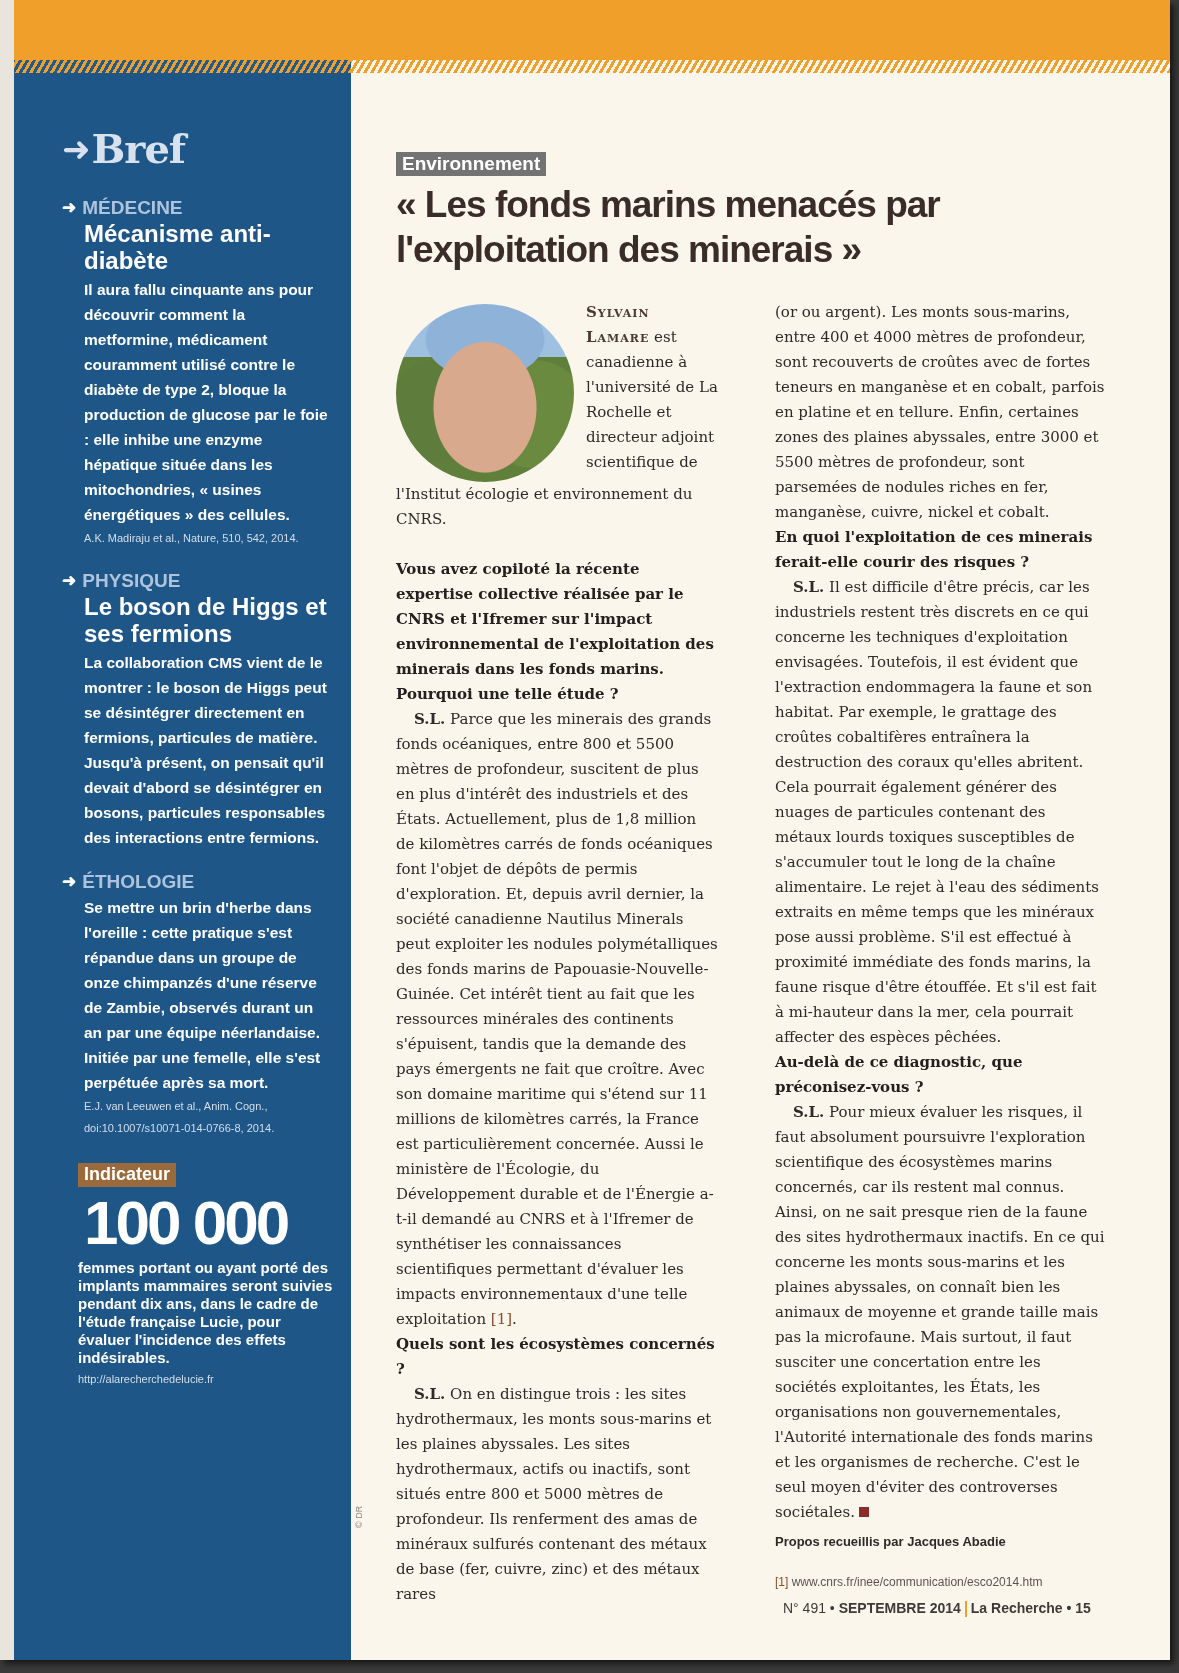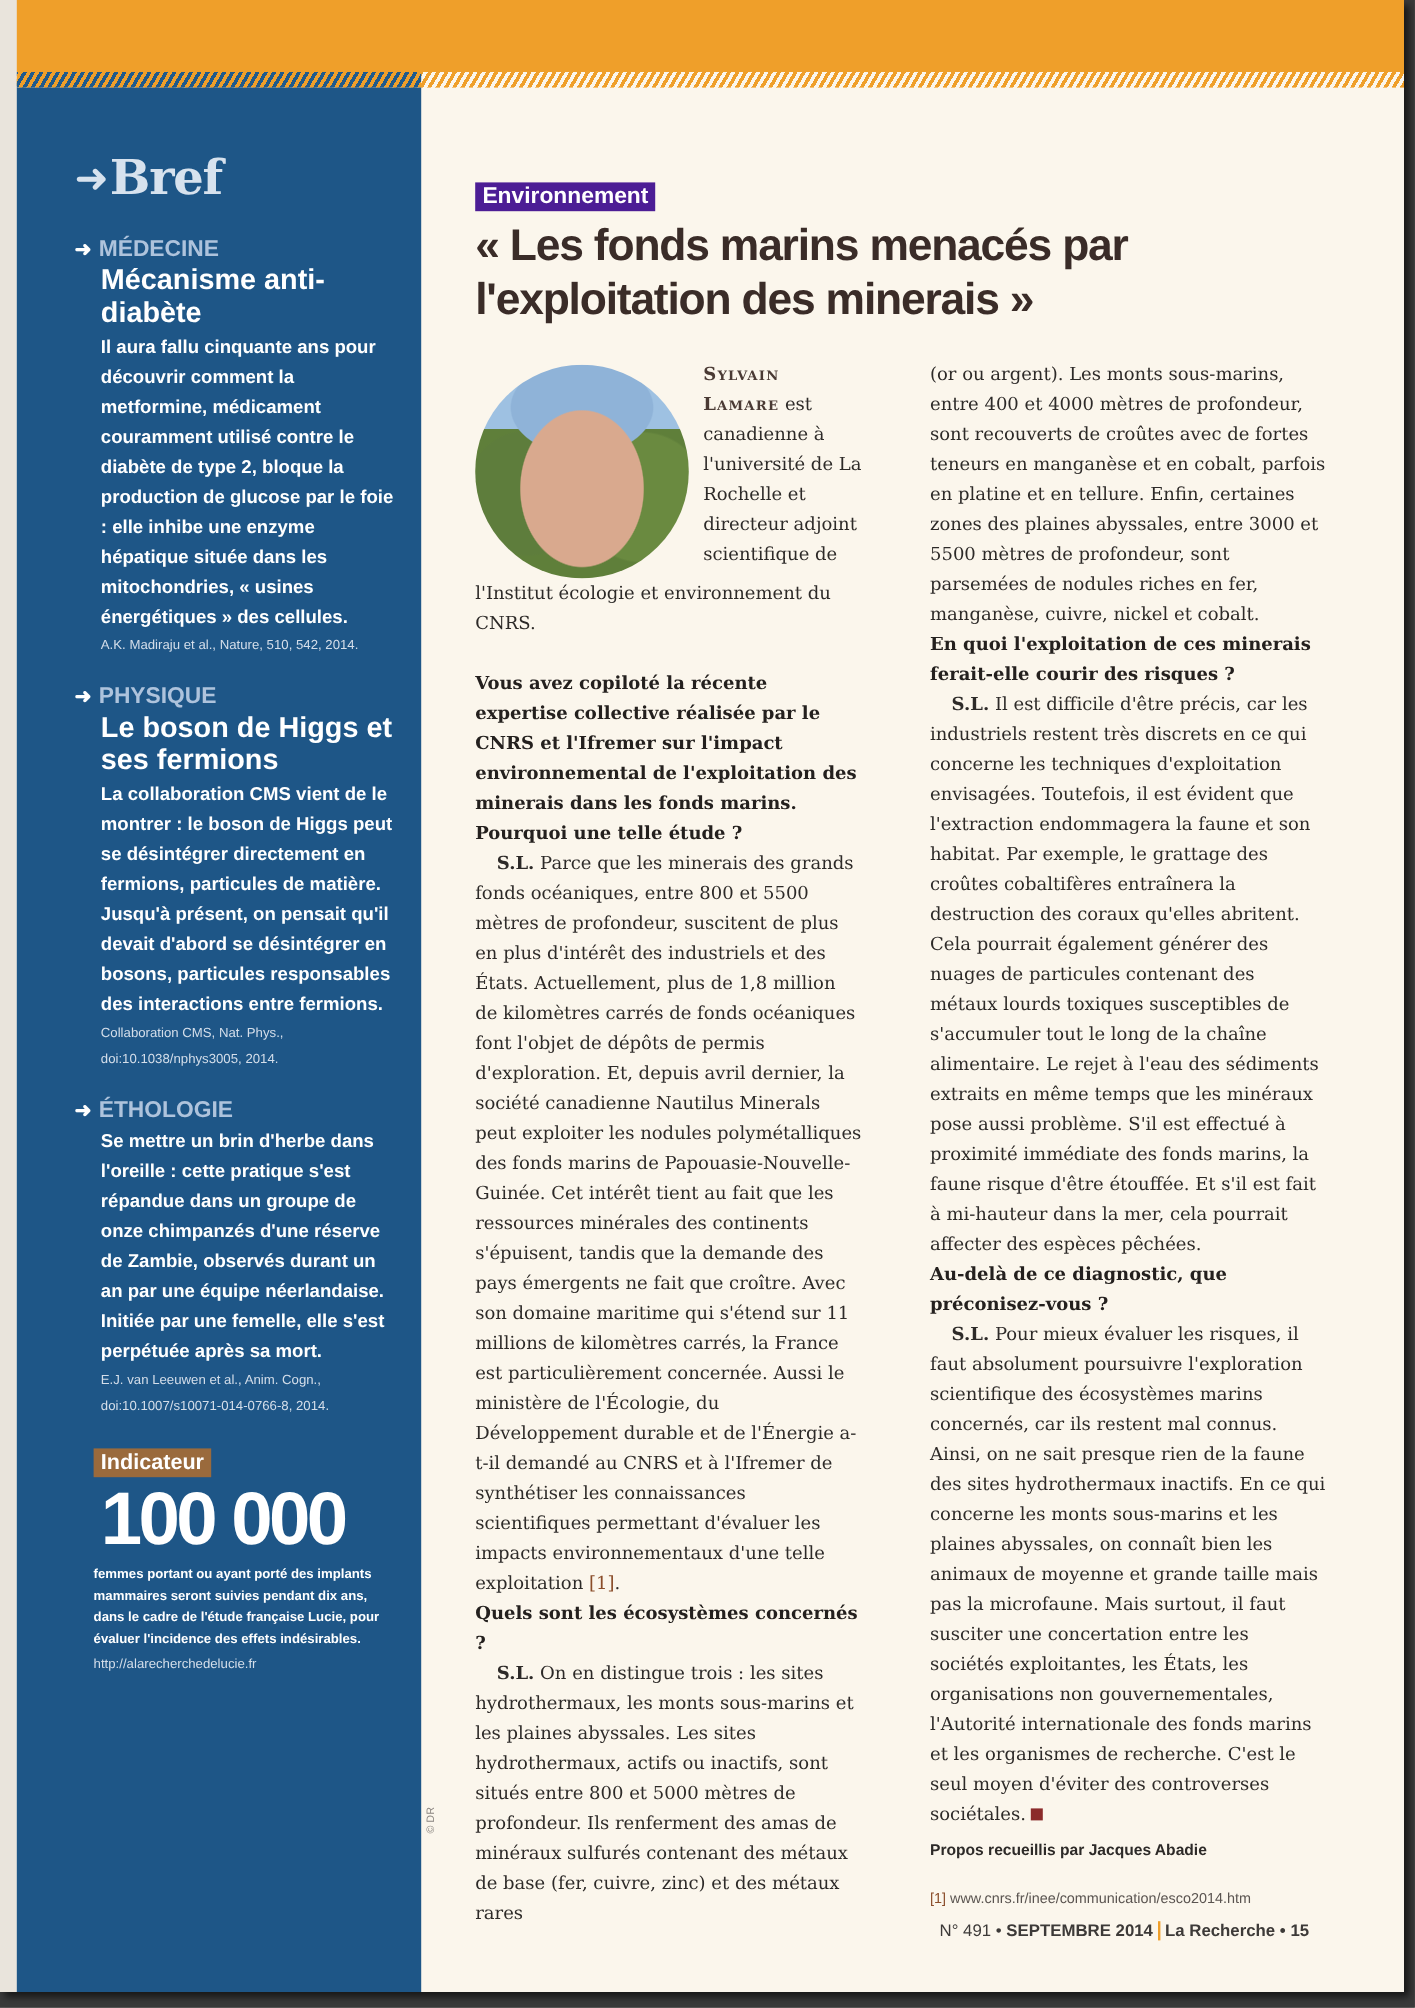"Environnement" .section-tag { background: #4c1d95 -> #737373 }
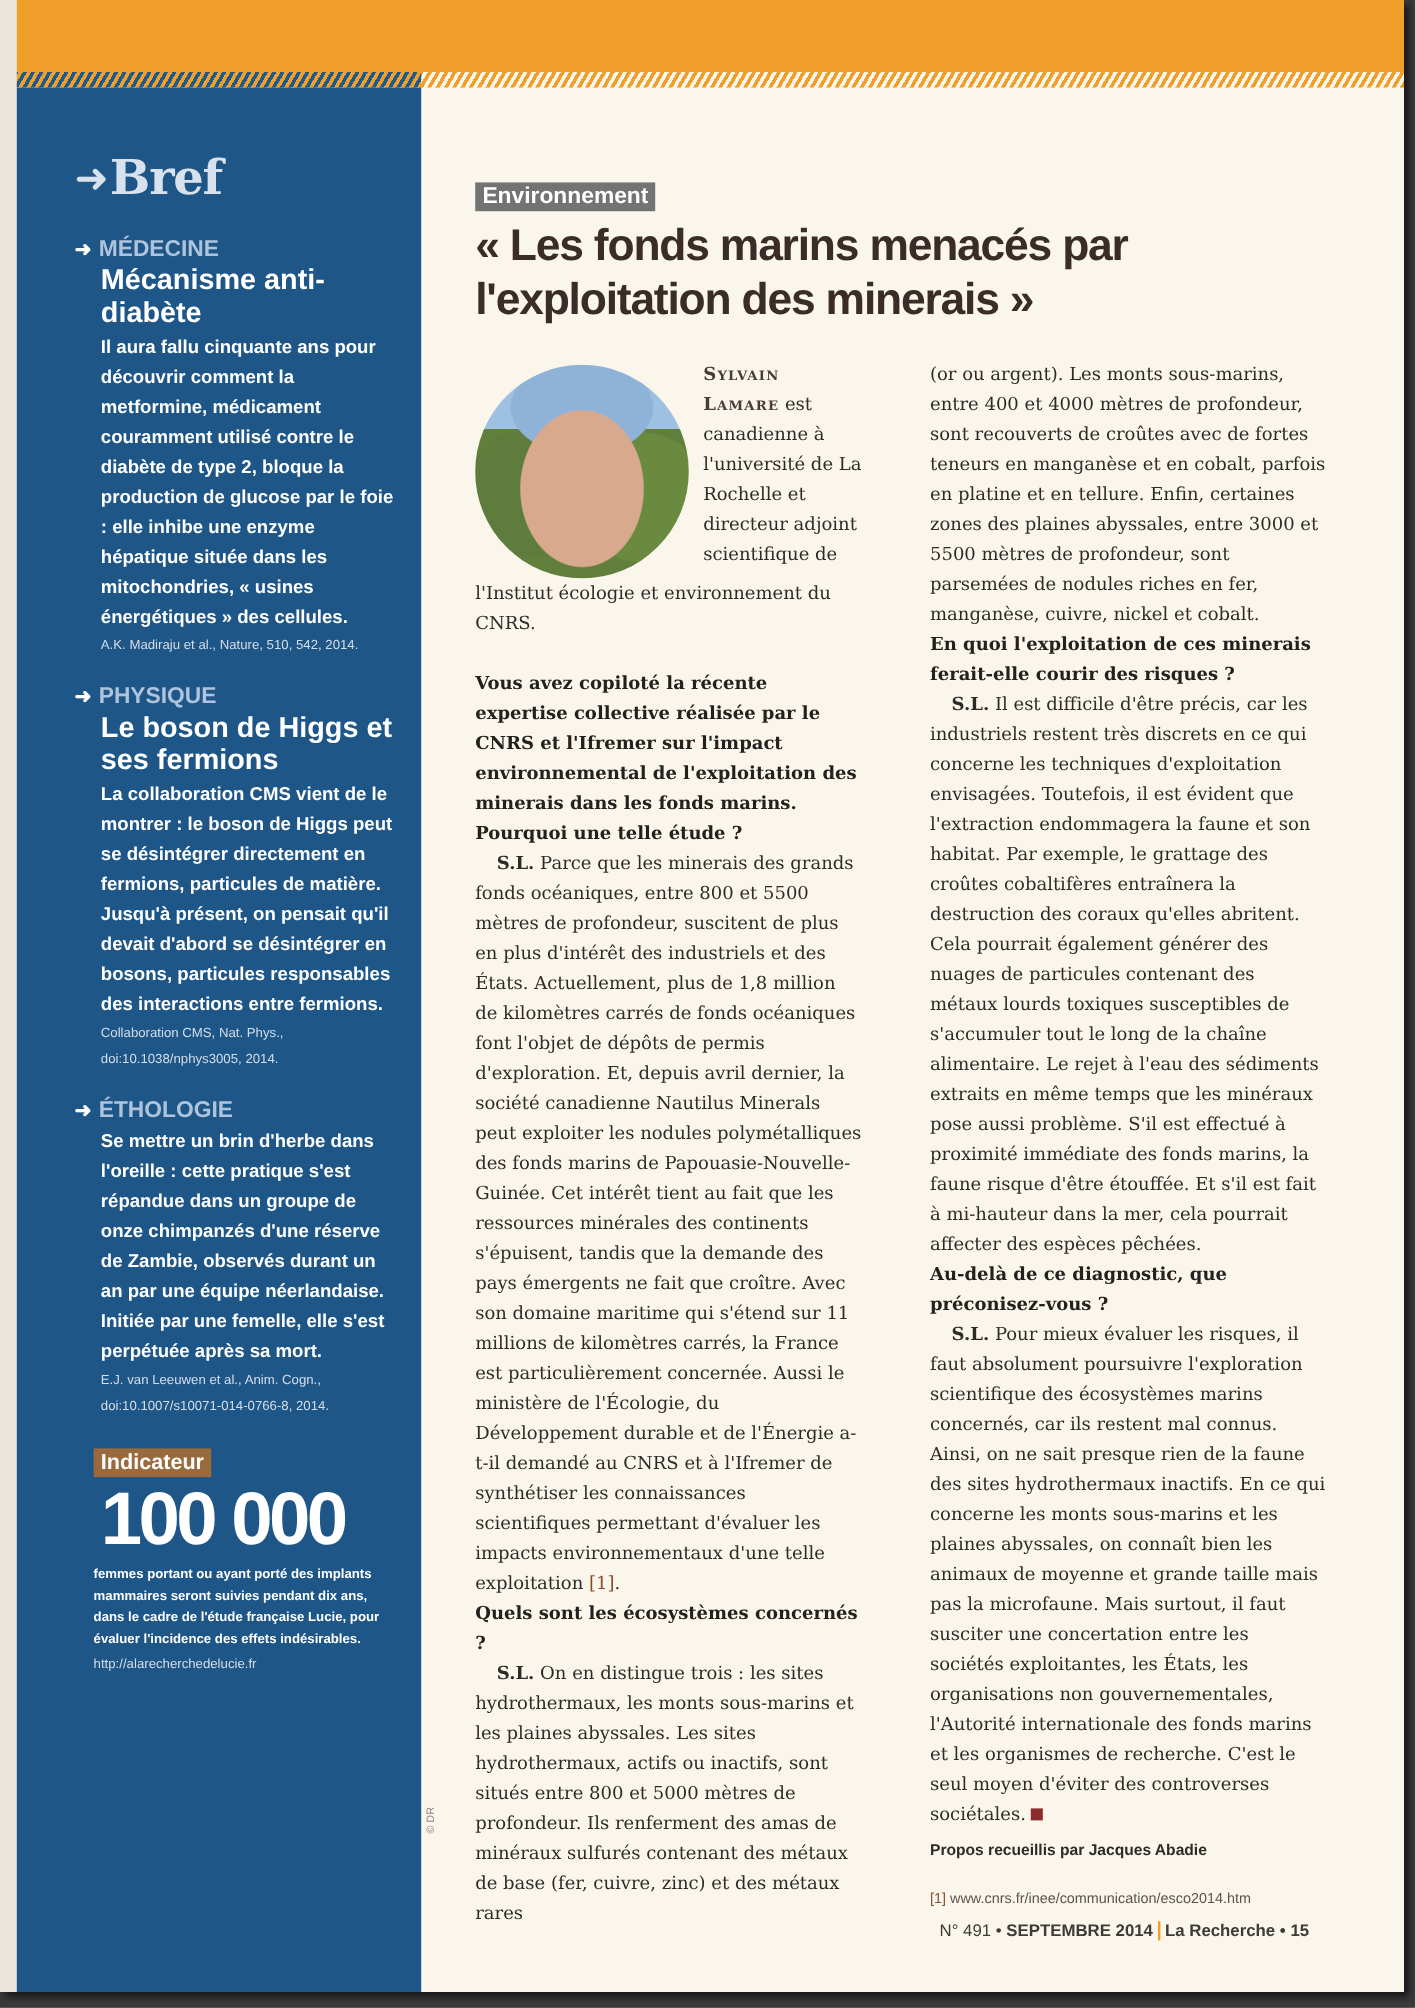"Collaboration CMS, Nat. Phys.," div.ref { html: <div>Collaboration CMS, Nat. Phys., doi:10.1038/nphys3005, 2014.</div> -> none }
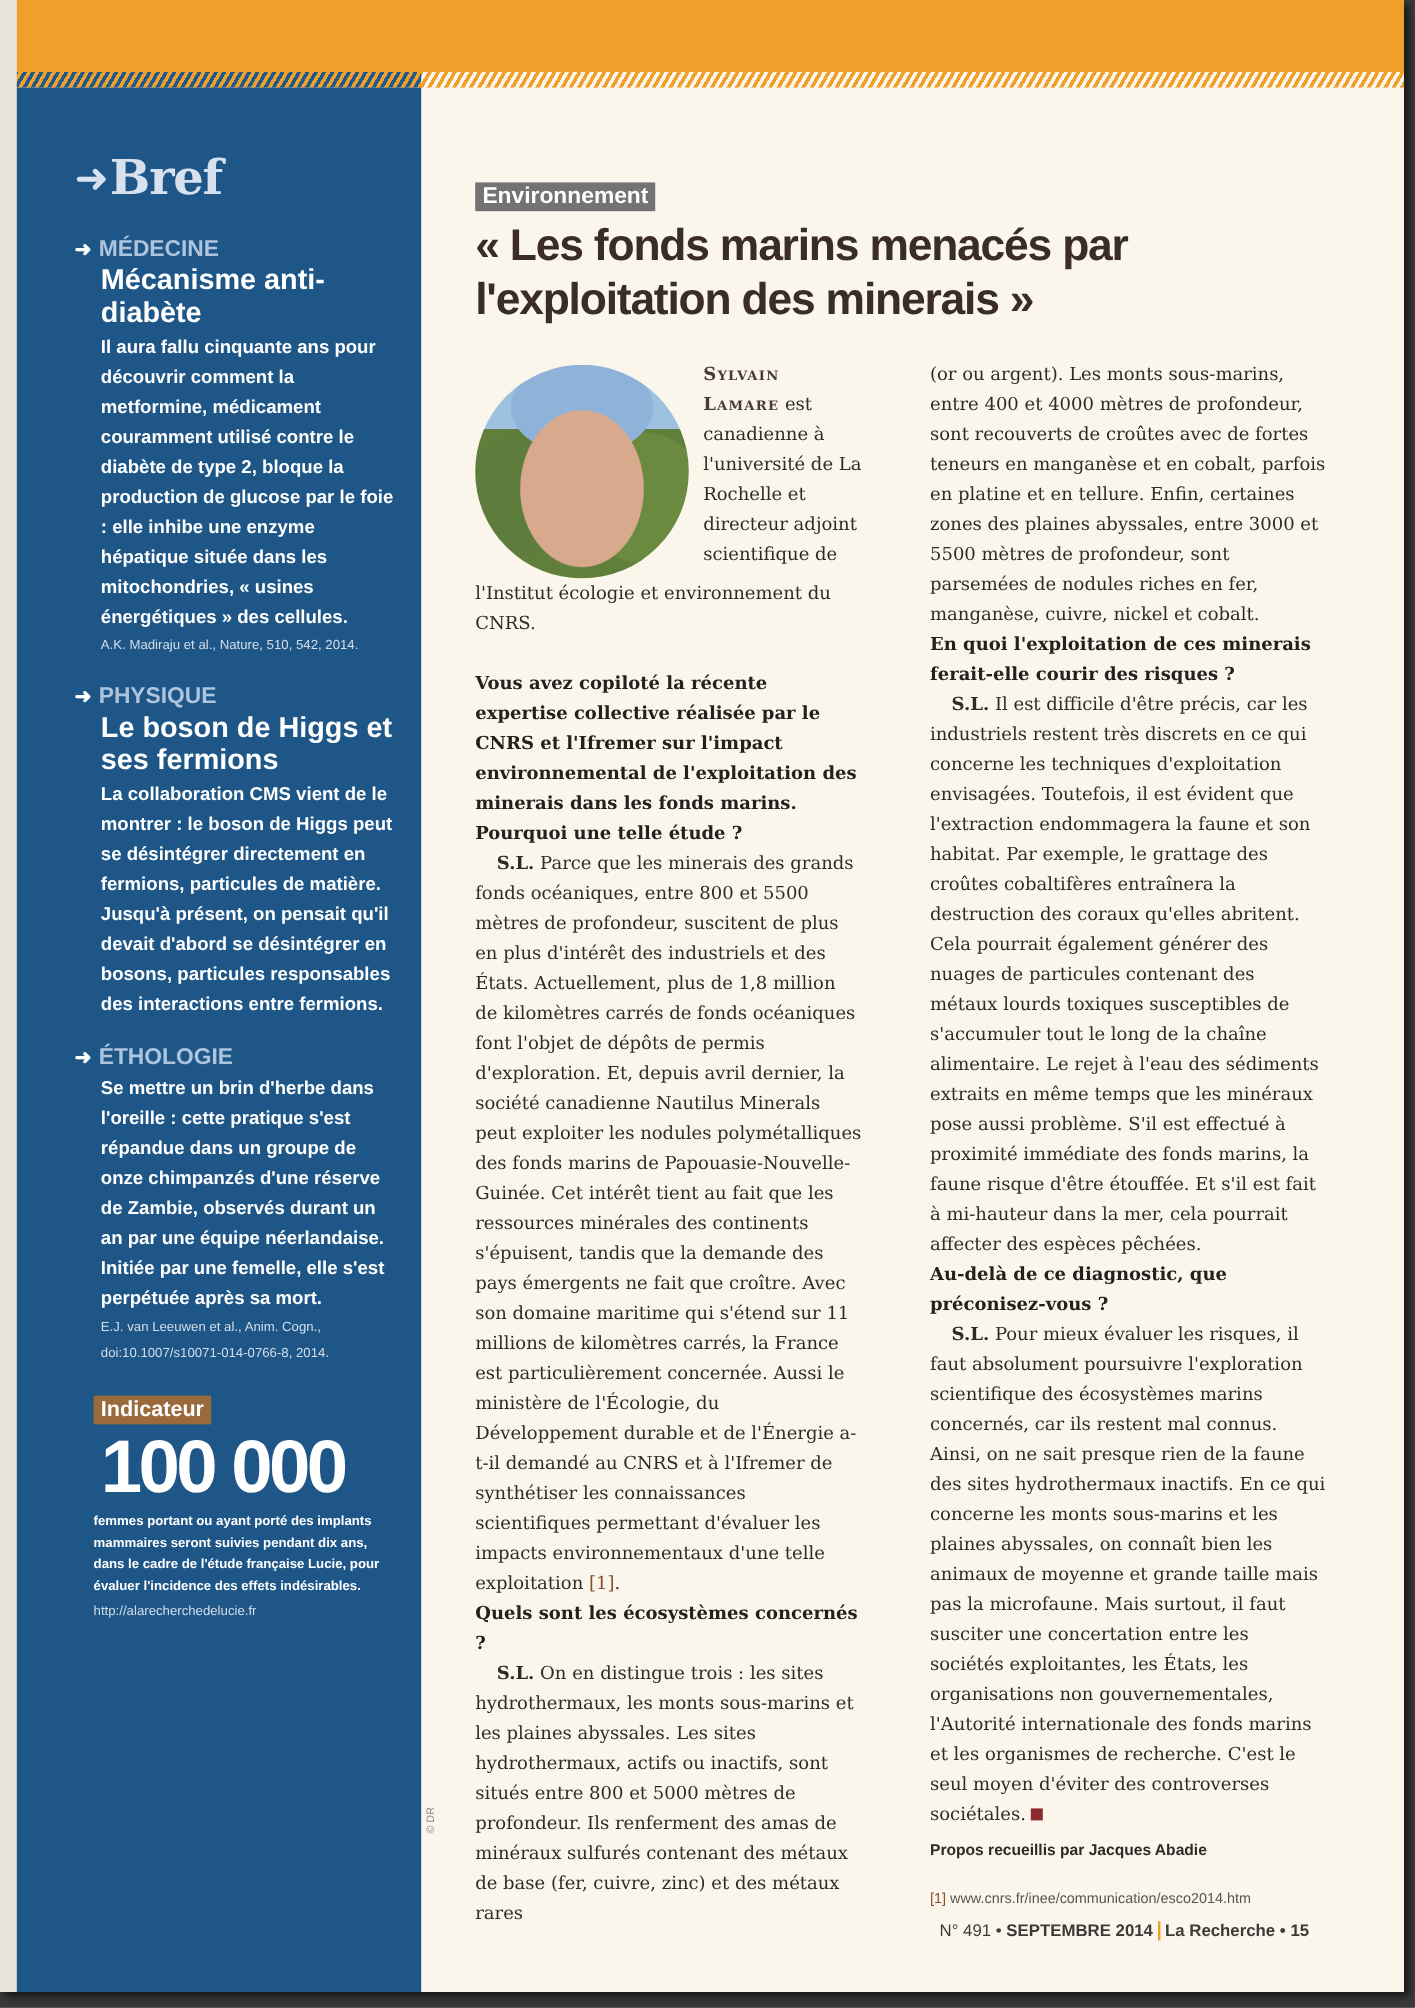"femmes portant ou ayant porté" .indic .desc { font-size: 11px -> 15px }
